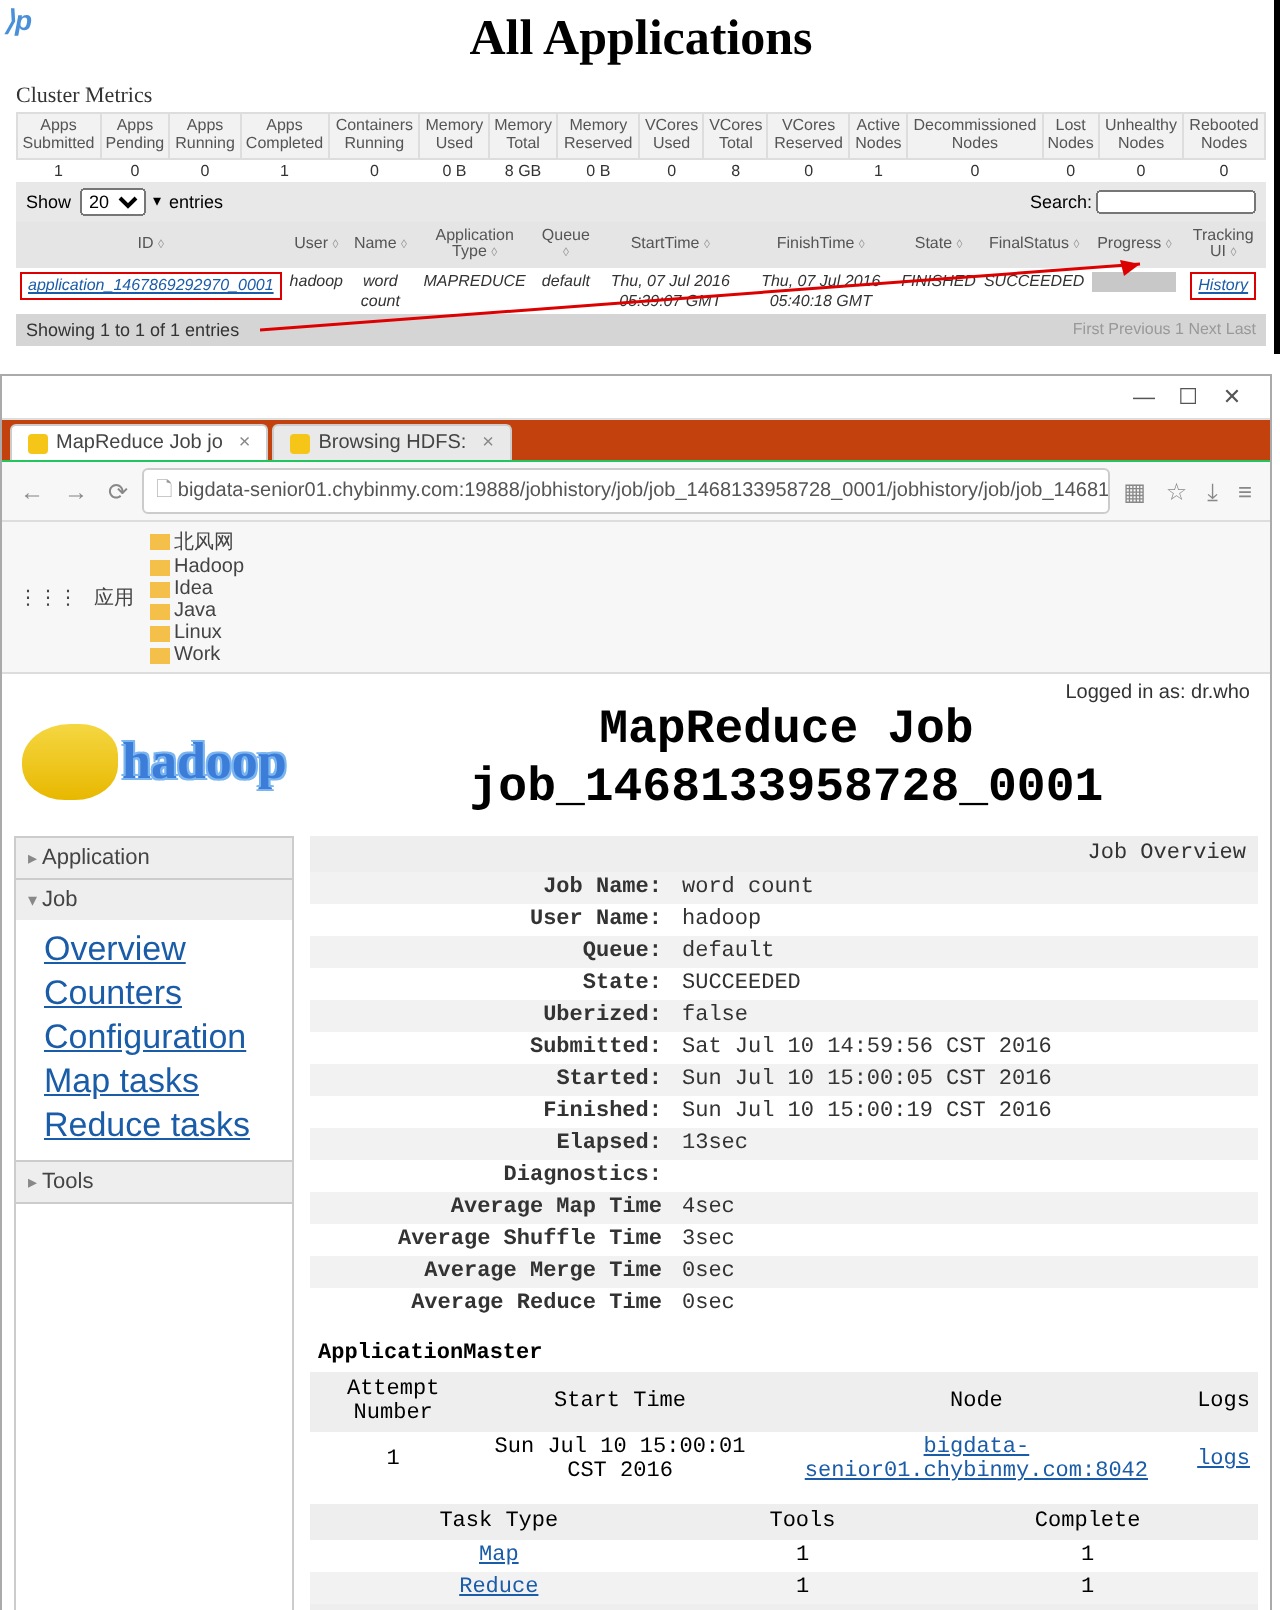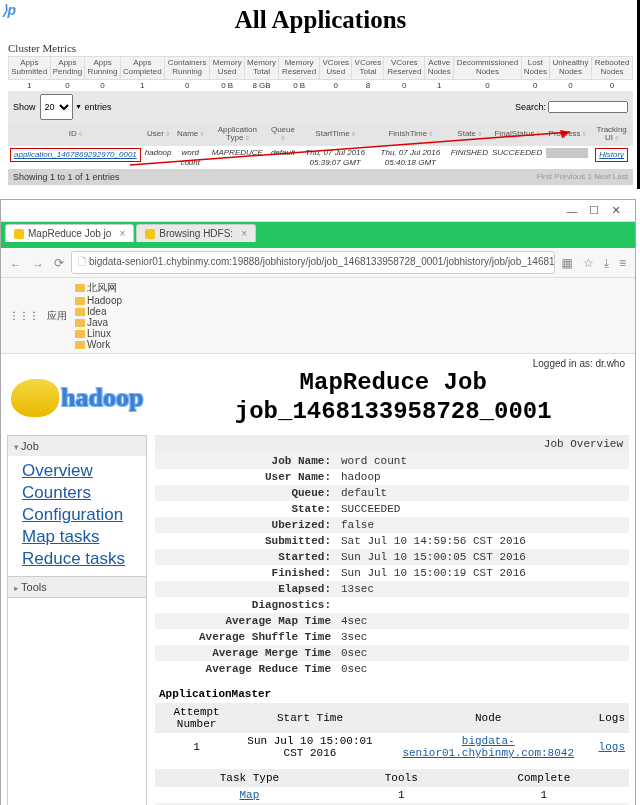"20" .show-entries select { height: 26px -> 14px }
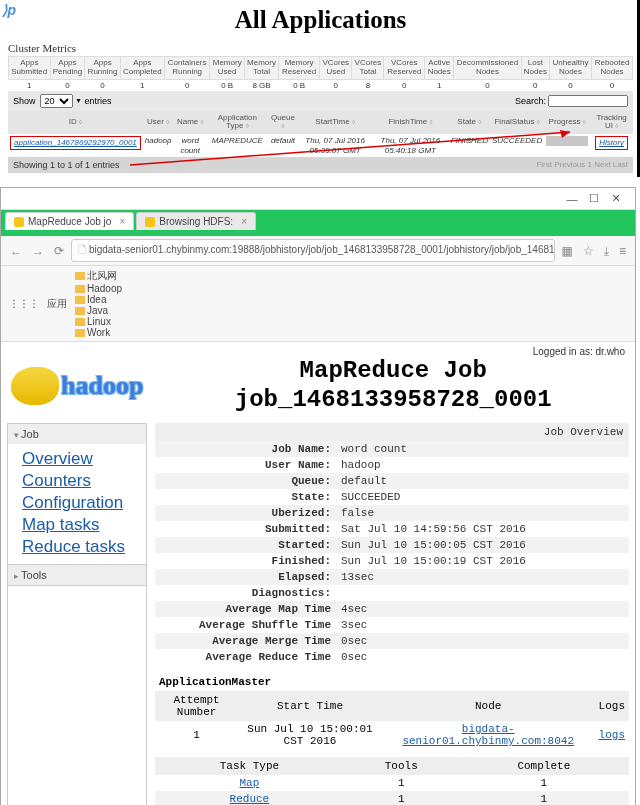"MapReduce Job jo" .tabs-row { background: #22c55e -> #c2410c; border-bottom: 6px solid #22c55e -> 1px solid #22c55e }
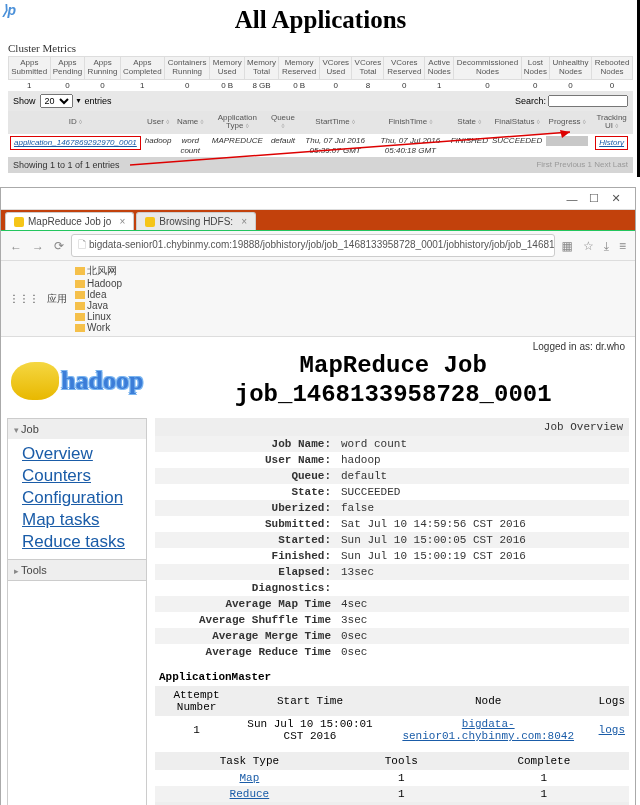"Application" div.nav-section { html: none -> <div> <div>Application</div> </div> }
